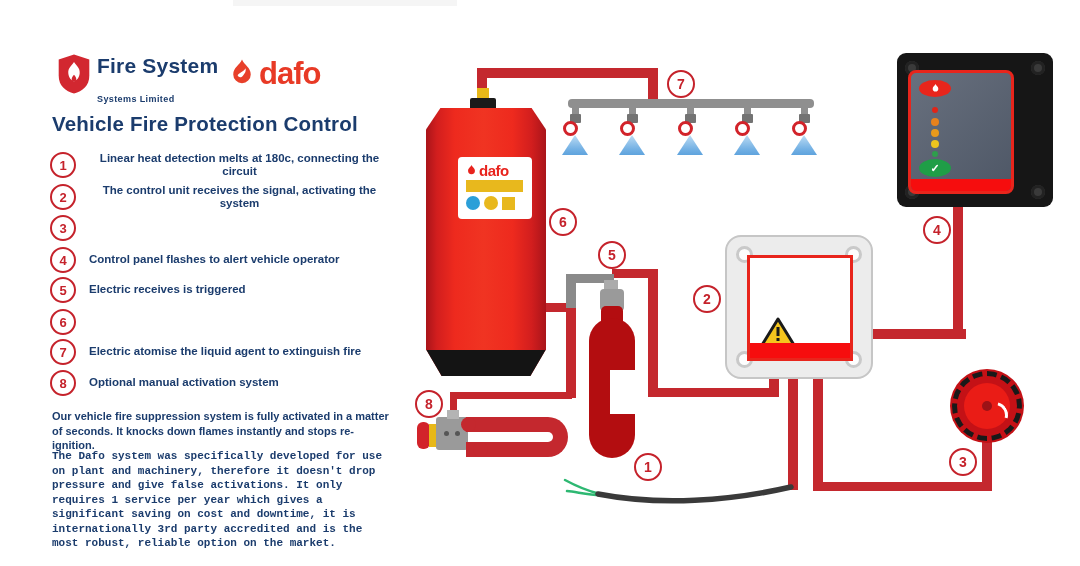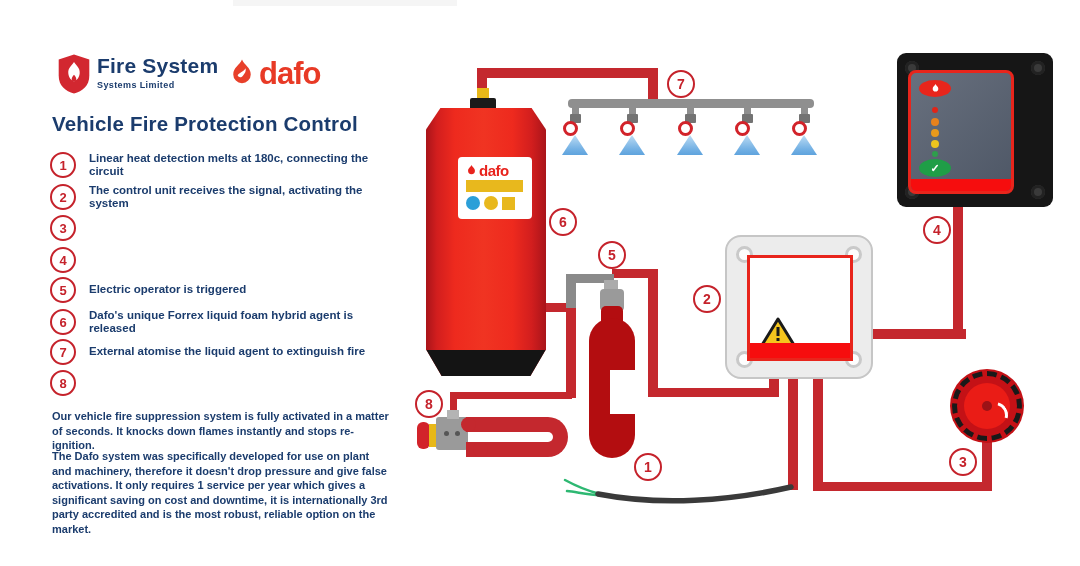"Systems Limited" .fs-sub { margin-top: 4px -> 18px }
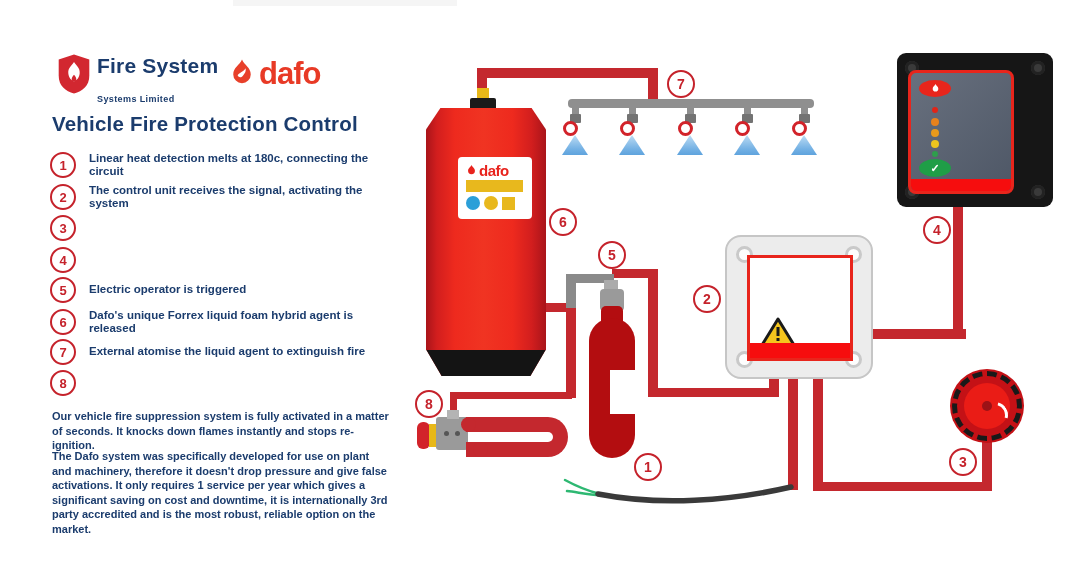"Linear heat detection melts at" .step-text { text-align: none -> center }
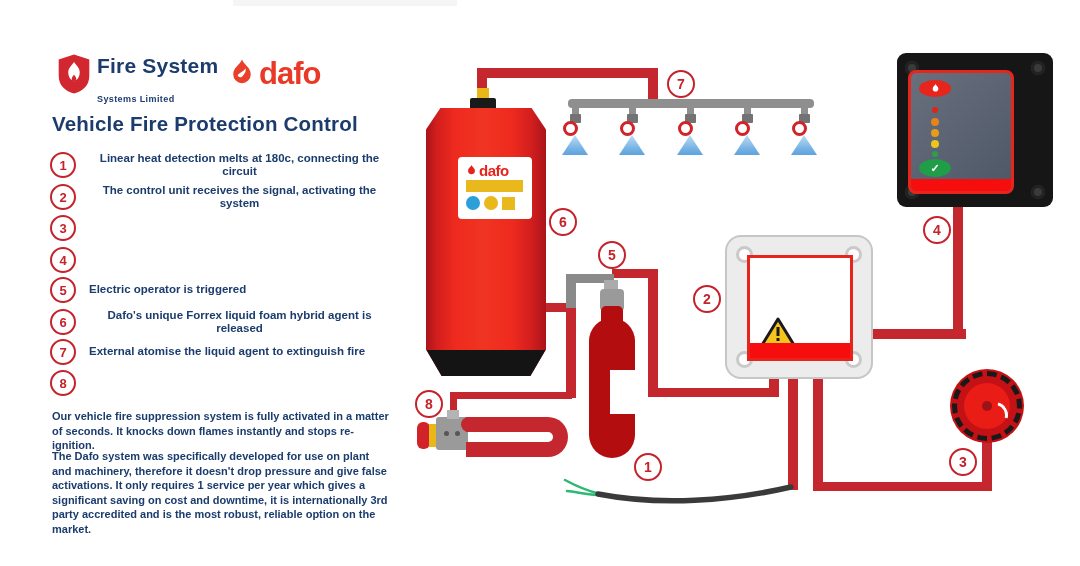"Control panel flashes to alert" div.step-text { html: none -> <div>Control panel flashes to alert vehicle operator</div> }
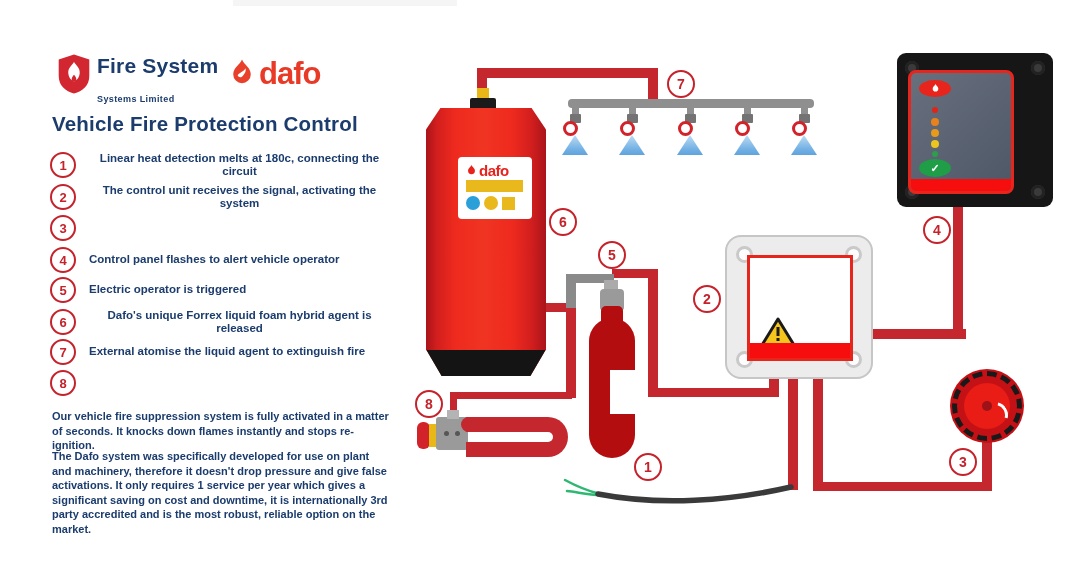"Electric operator is triggered" div.step-text { text: operator -> receives }
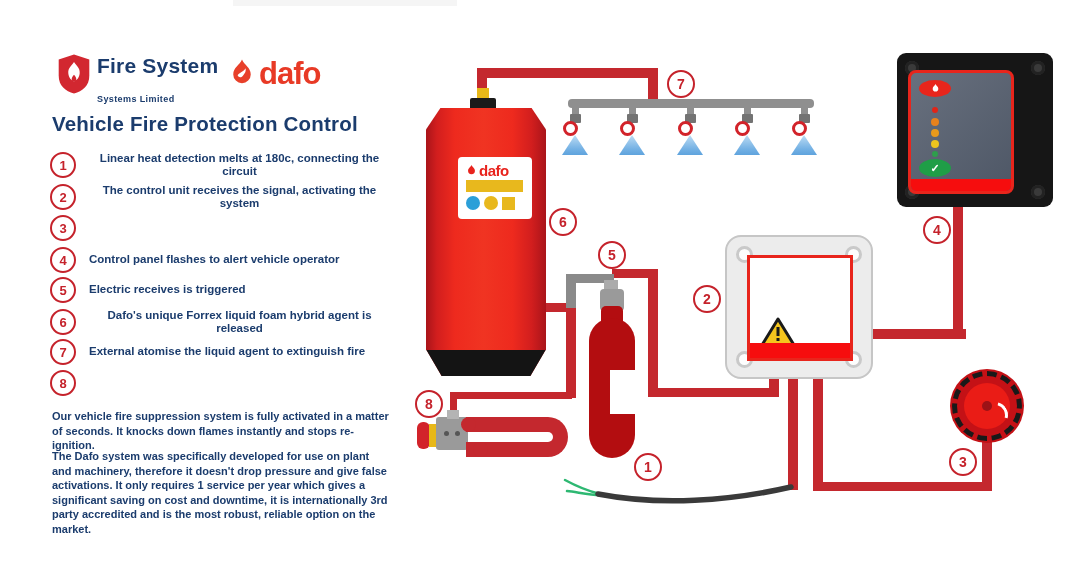"Dafo's unique Forrex liquid foam" div.step-text { html: <div>Dafo's unique Forrex liquid foam hybrid agent is released</div> -> none }
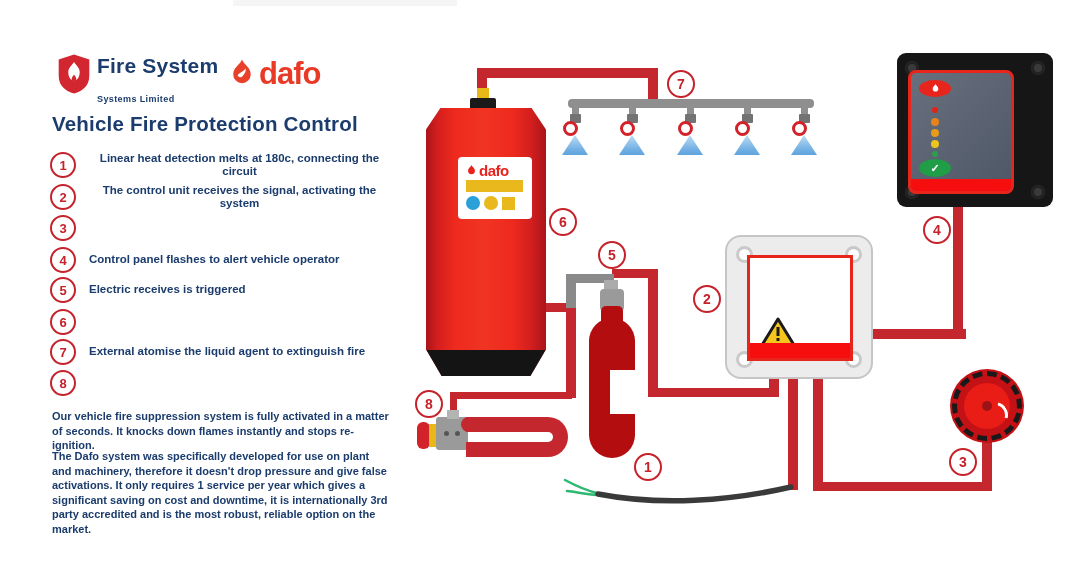"External atomise the liquid agent" div.step-text { text: External -> Electric }
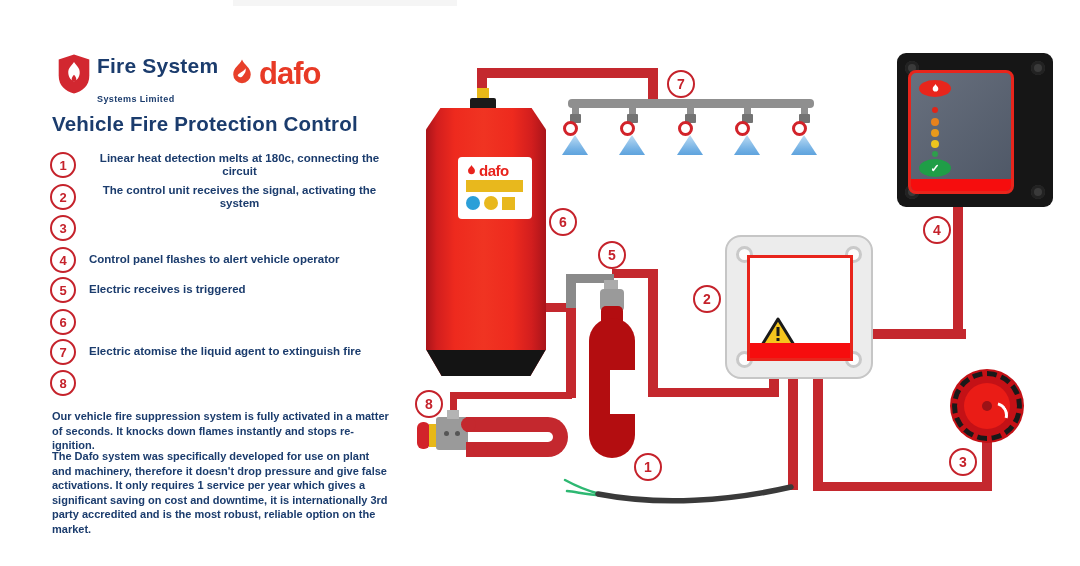"Optional manual activation system" div.step-text { html: none -> <div>Optional manual activation system</div> }
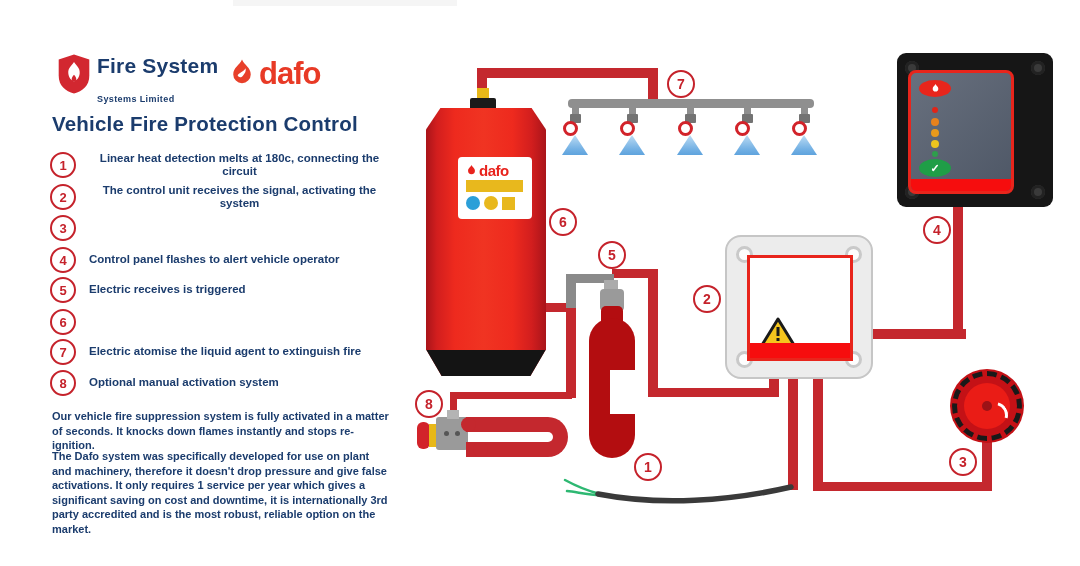"The Dafo system was specifically" div.abs { font-family: none -> Liberation Mono, monospace }
